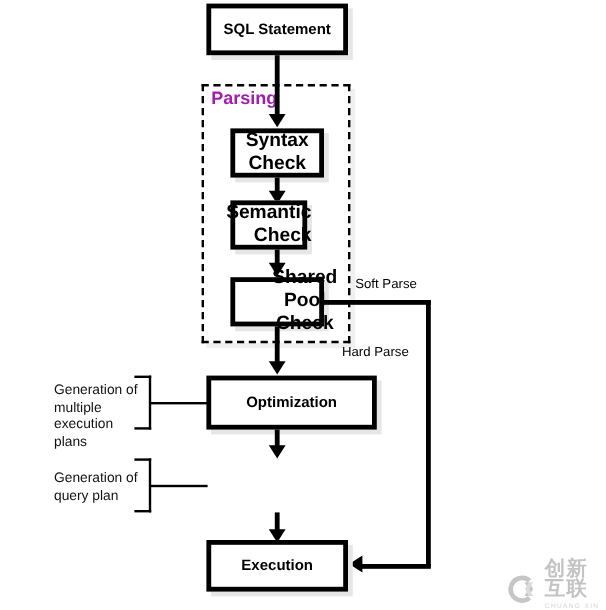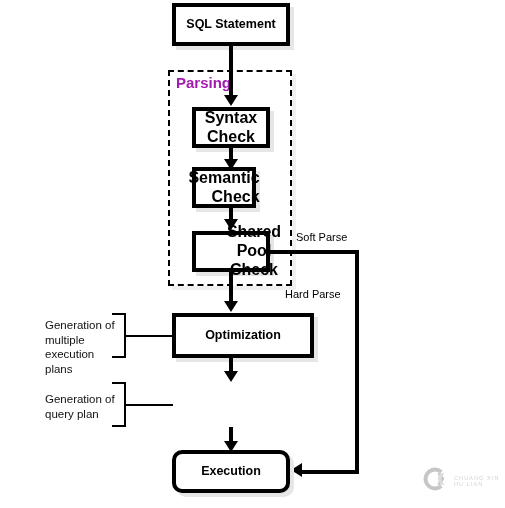"Execution" div.node { border-radius: 10px -> none }
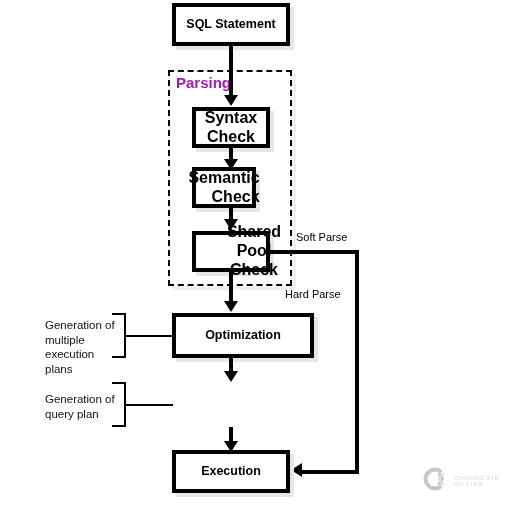"创新互联" div.wm-cn { html: none -> <div>创新互联</div> }
